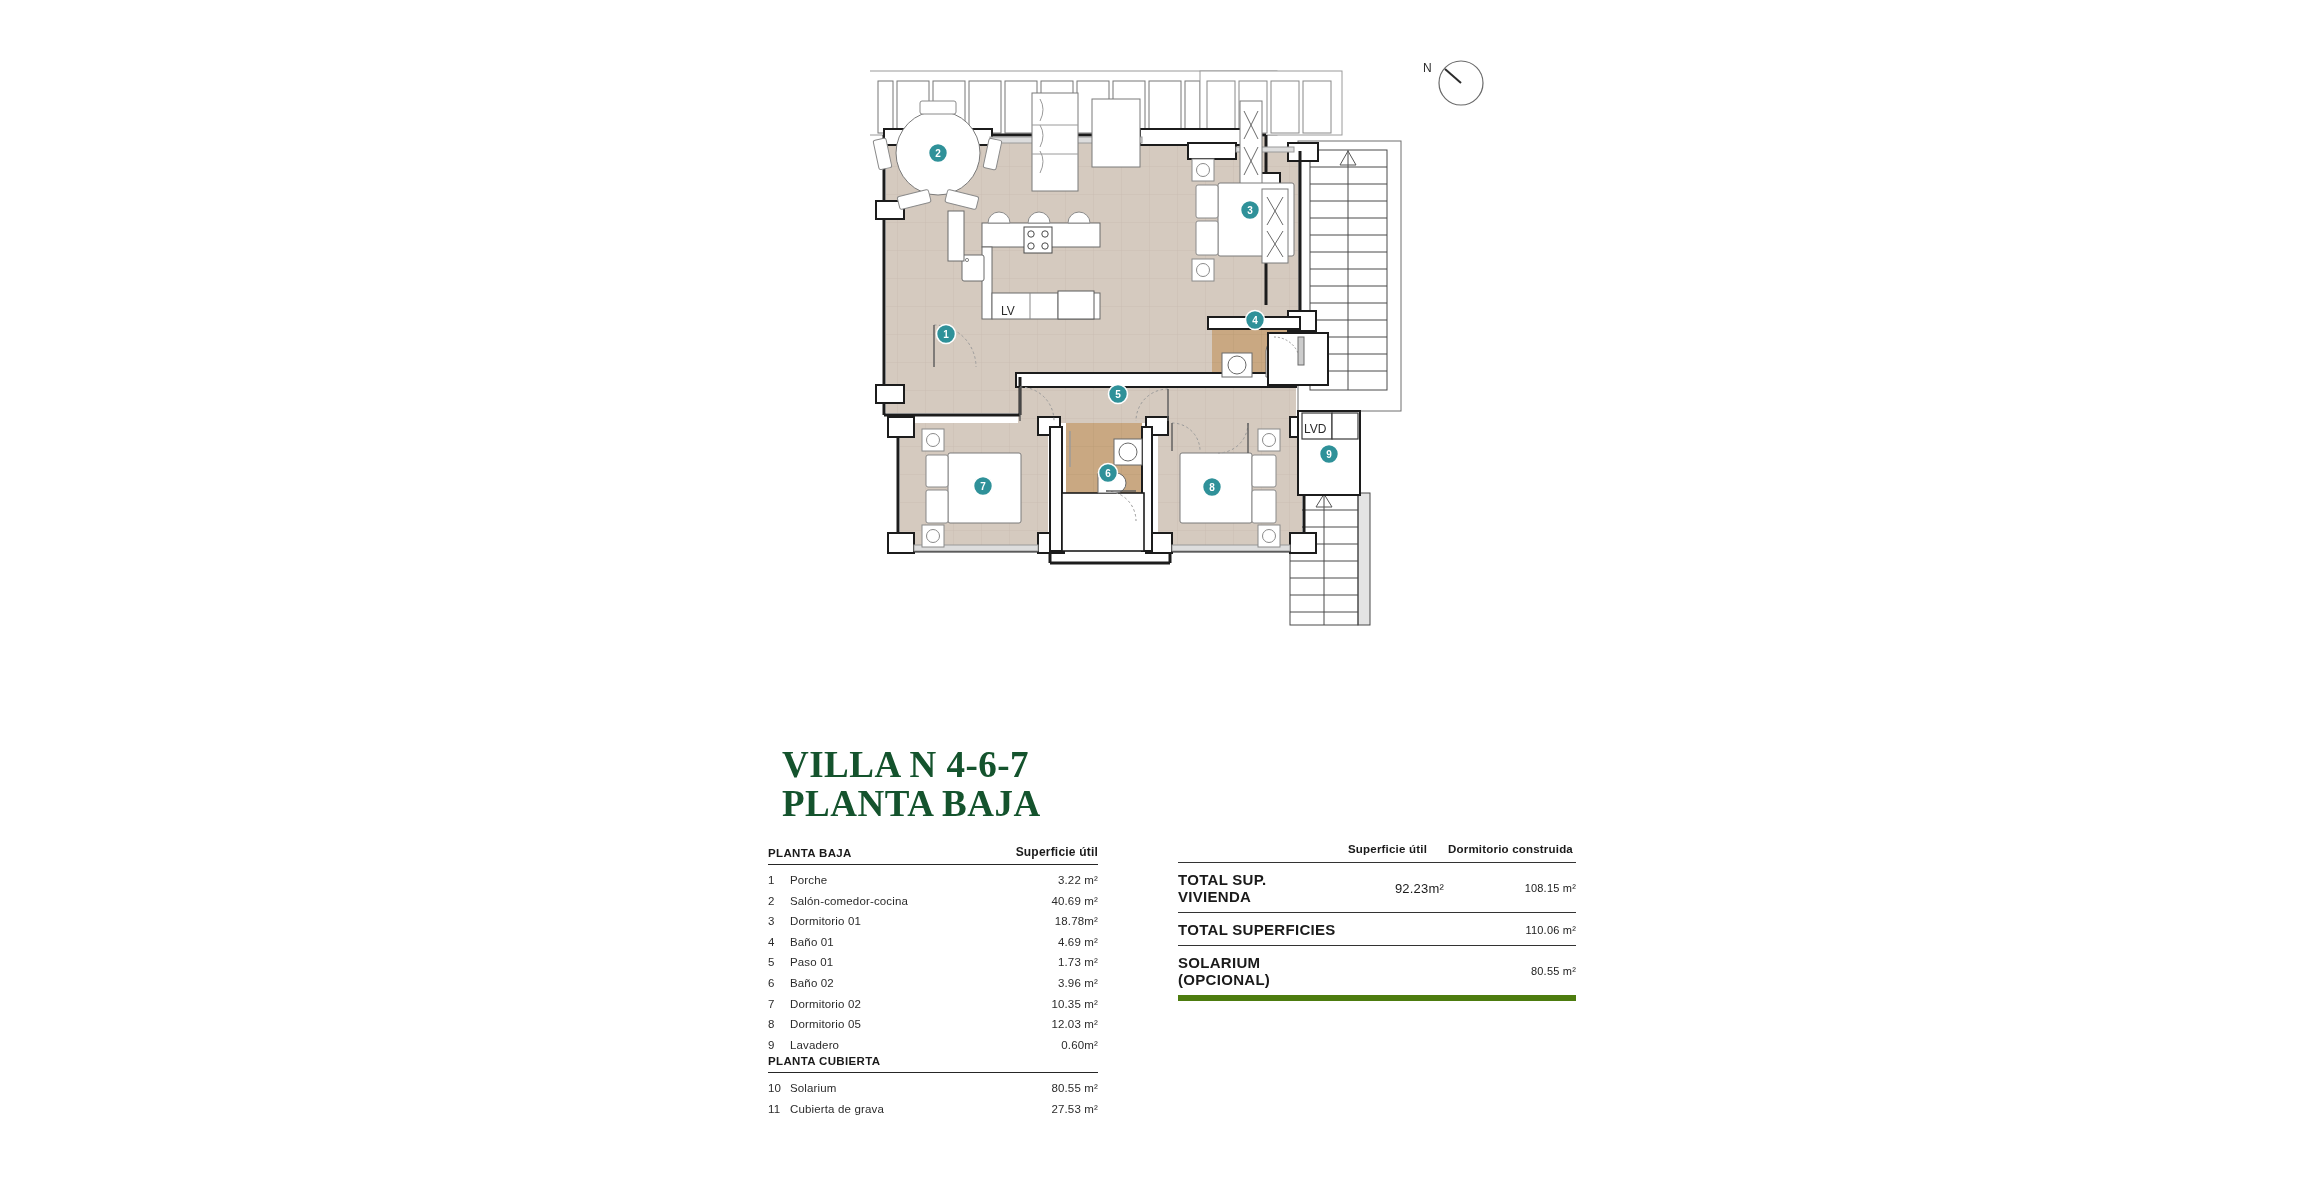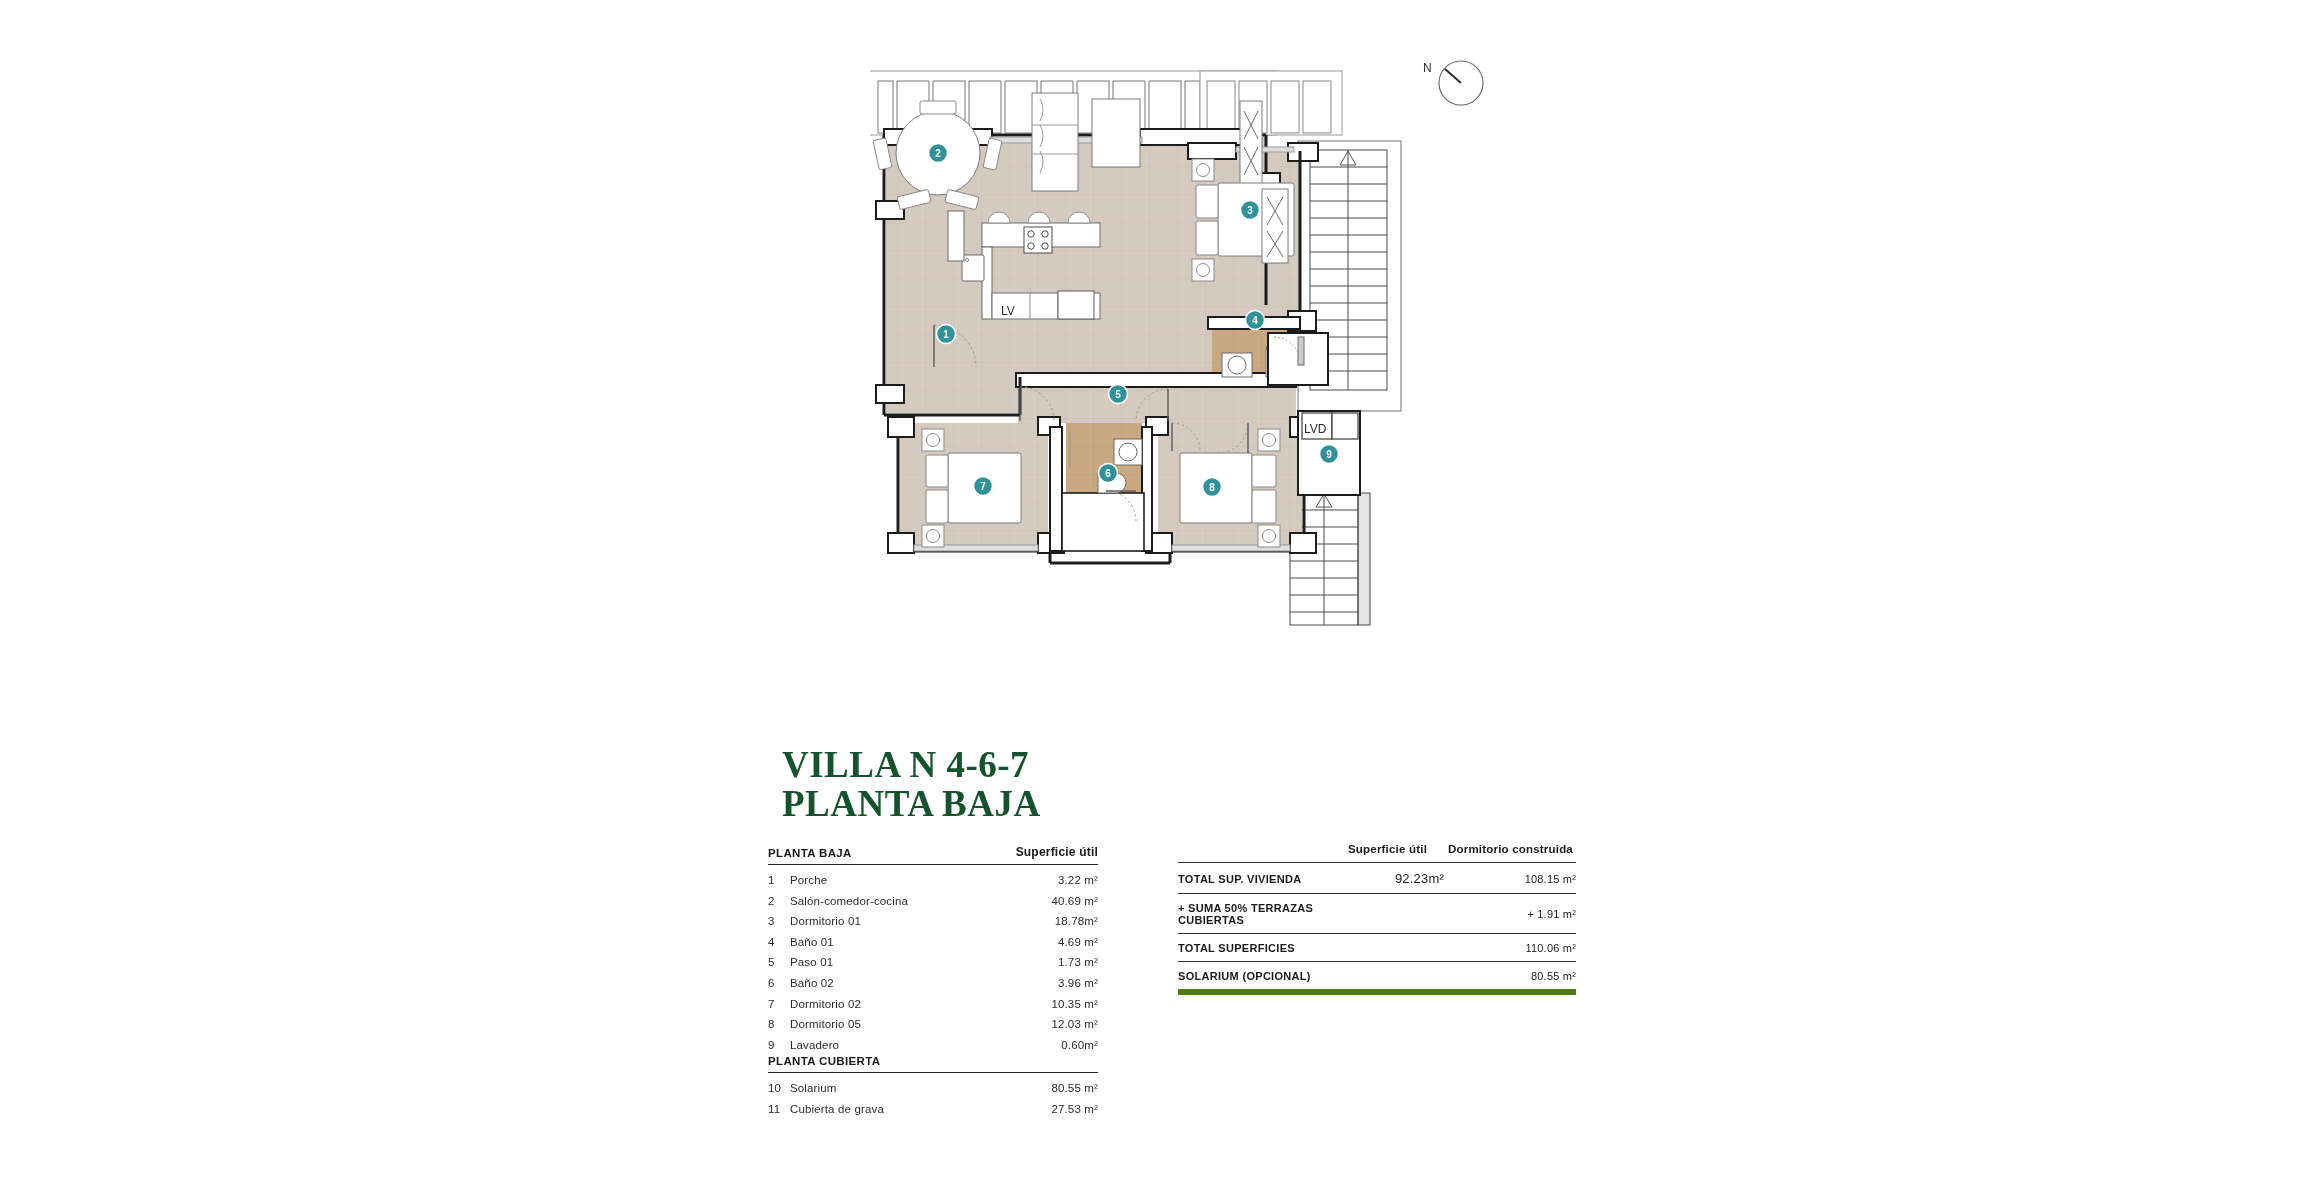"TOTAL SUP. VIVIENDA" .sum-row .lbl { font-size: 11px -> 15px }
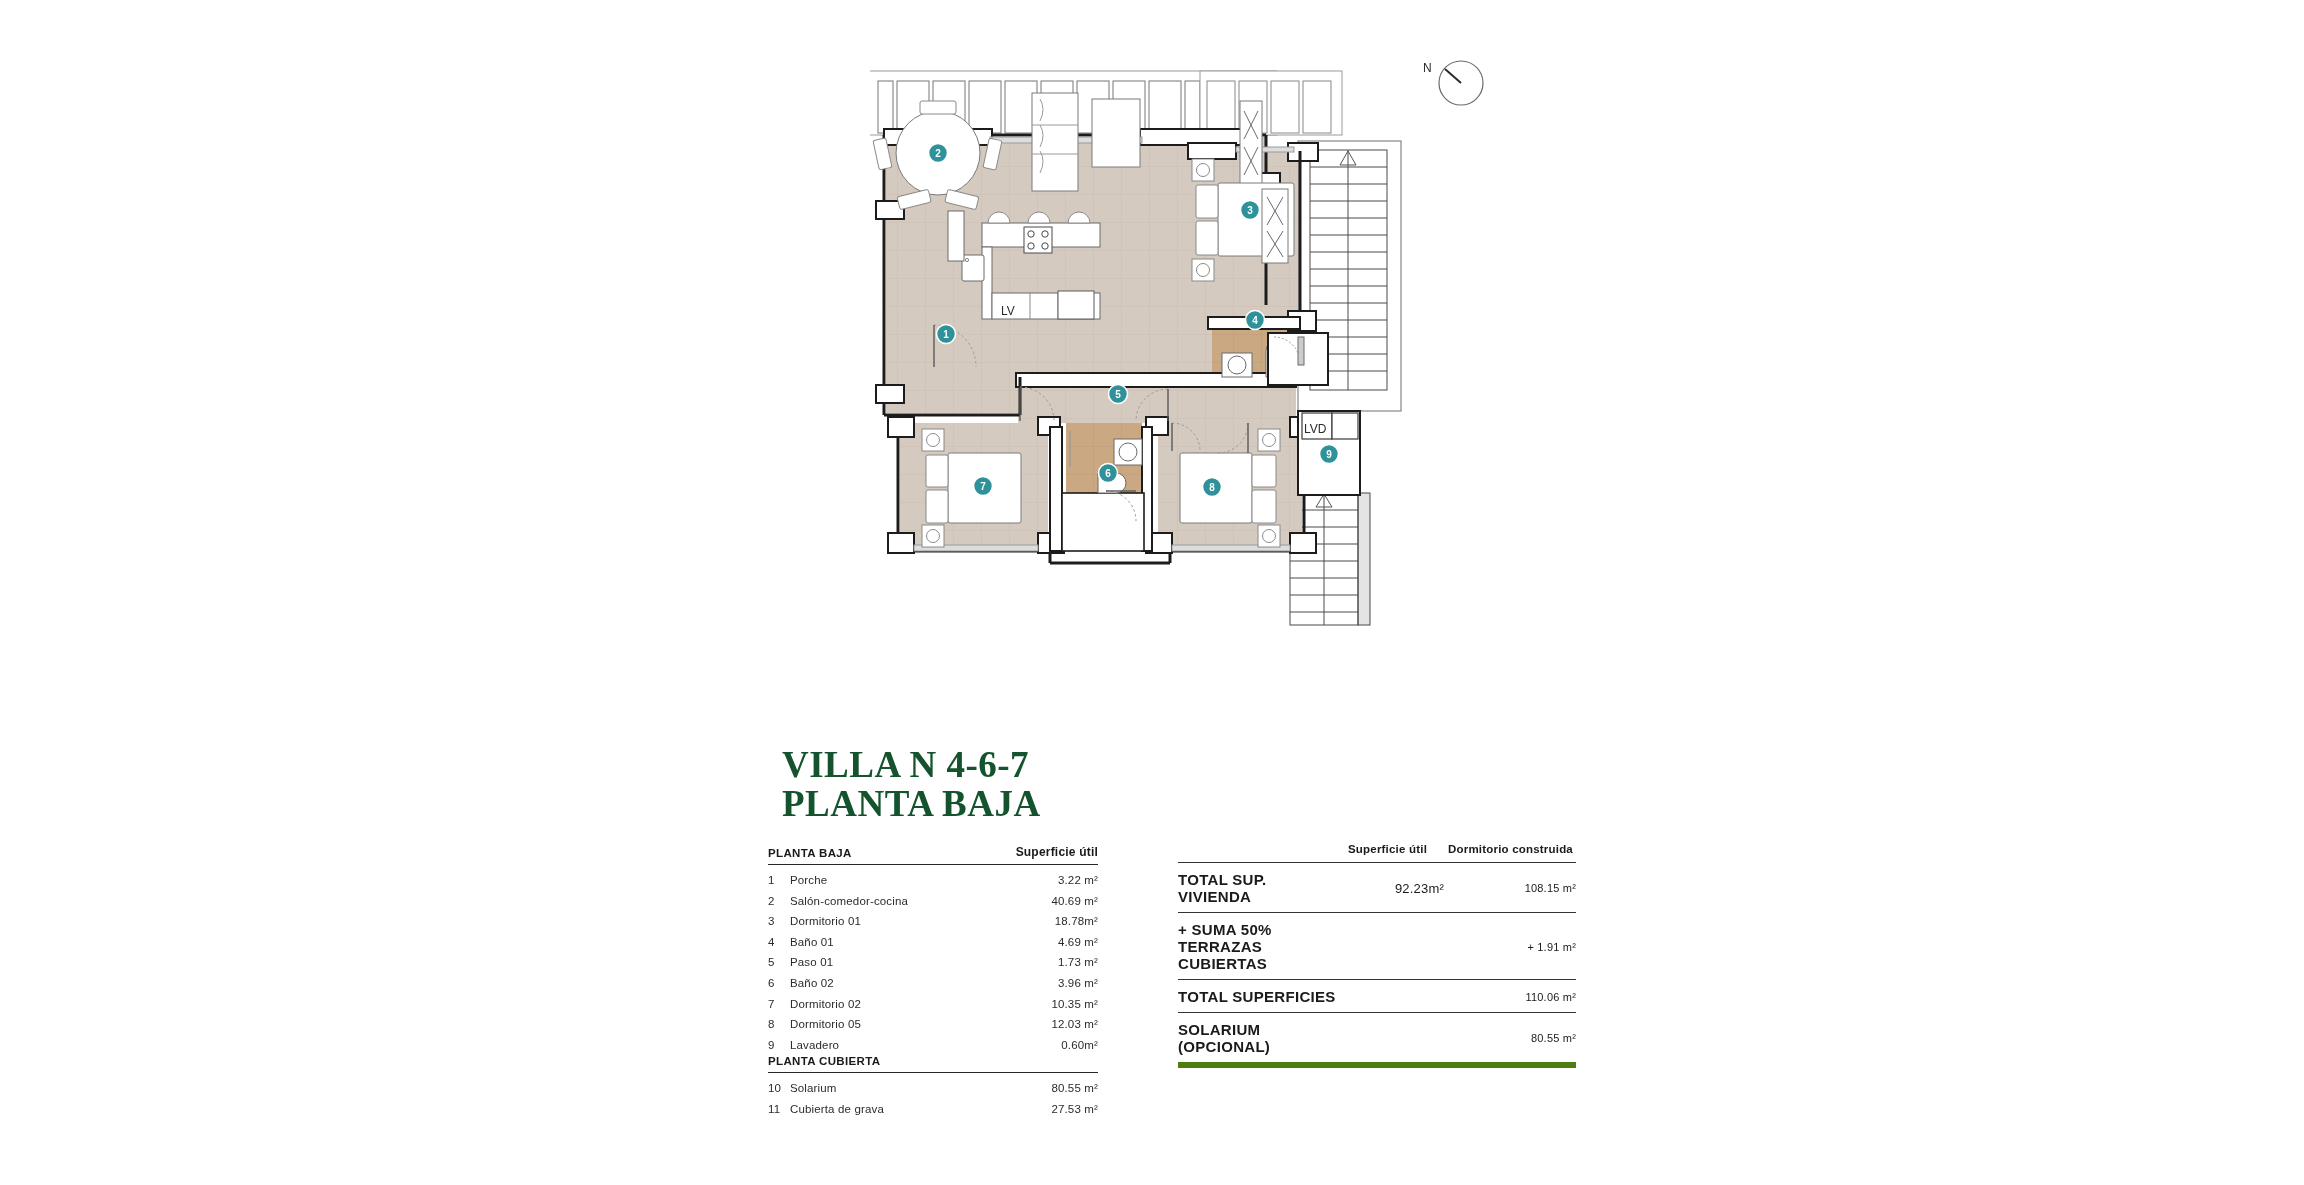"+ SUMA 50% TERRAZAS CUBIERTAS" div.sum-row { html: <div> <span>+ SUMA 50% TERRAZAS CUBIERTAS</span> <span></span> <span>+ 1.91 m²</span> </div> -> none }
